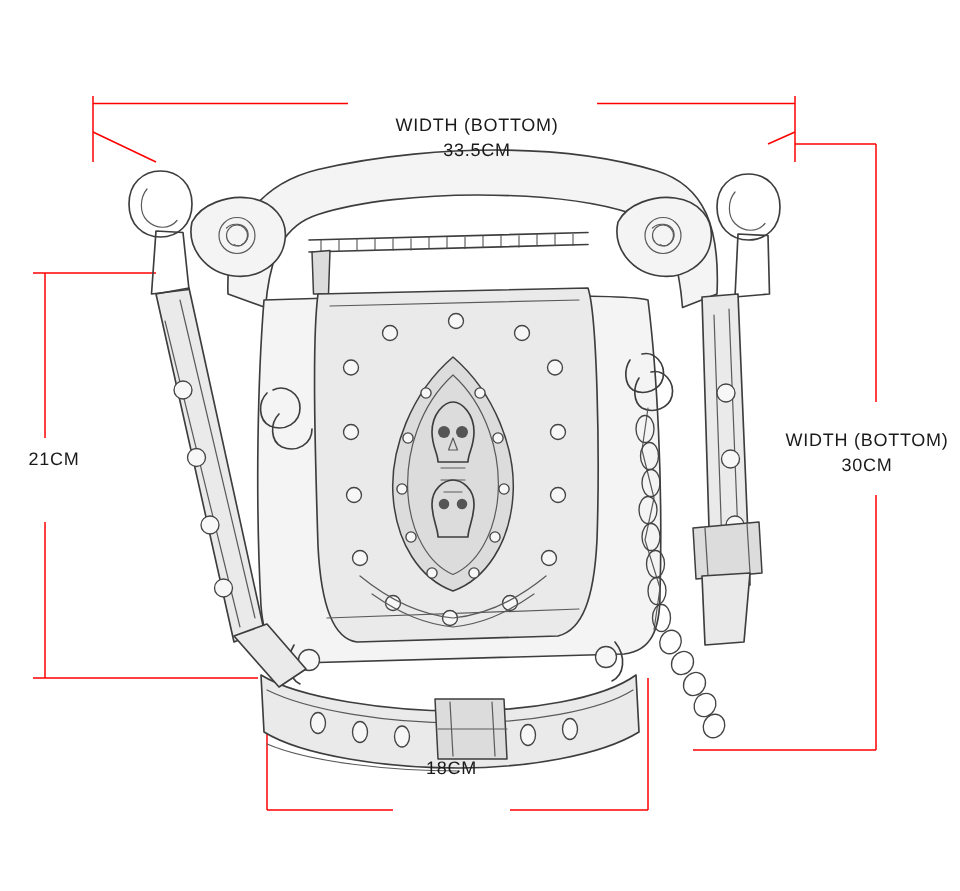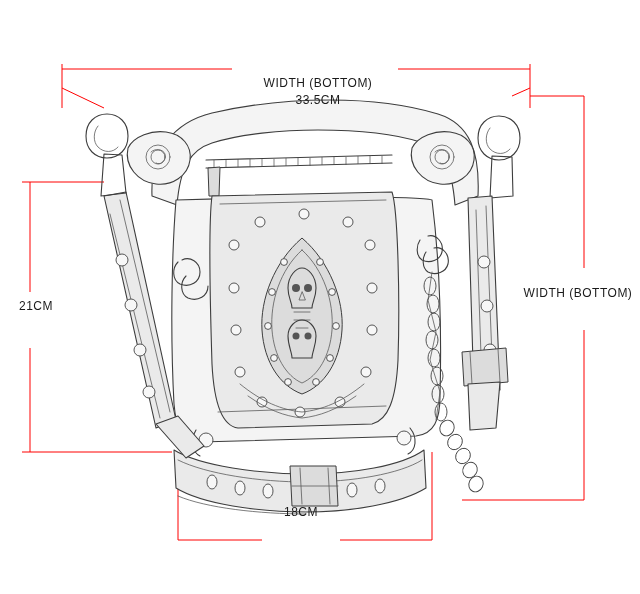"30CM" span.val { html: none -> <span>30CM</span> }
